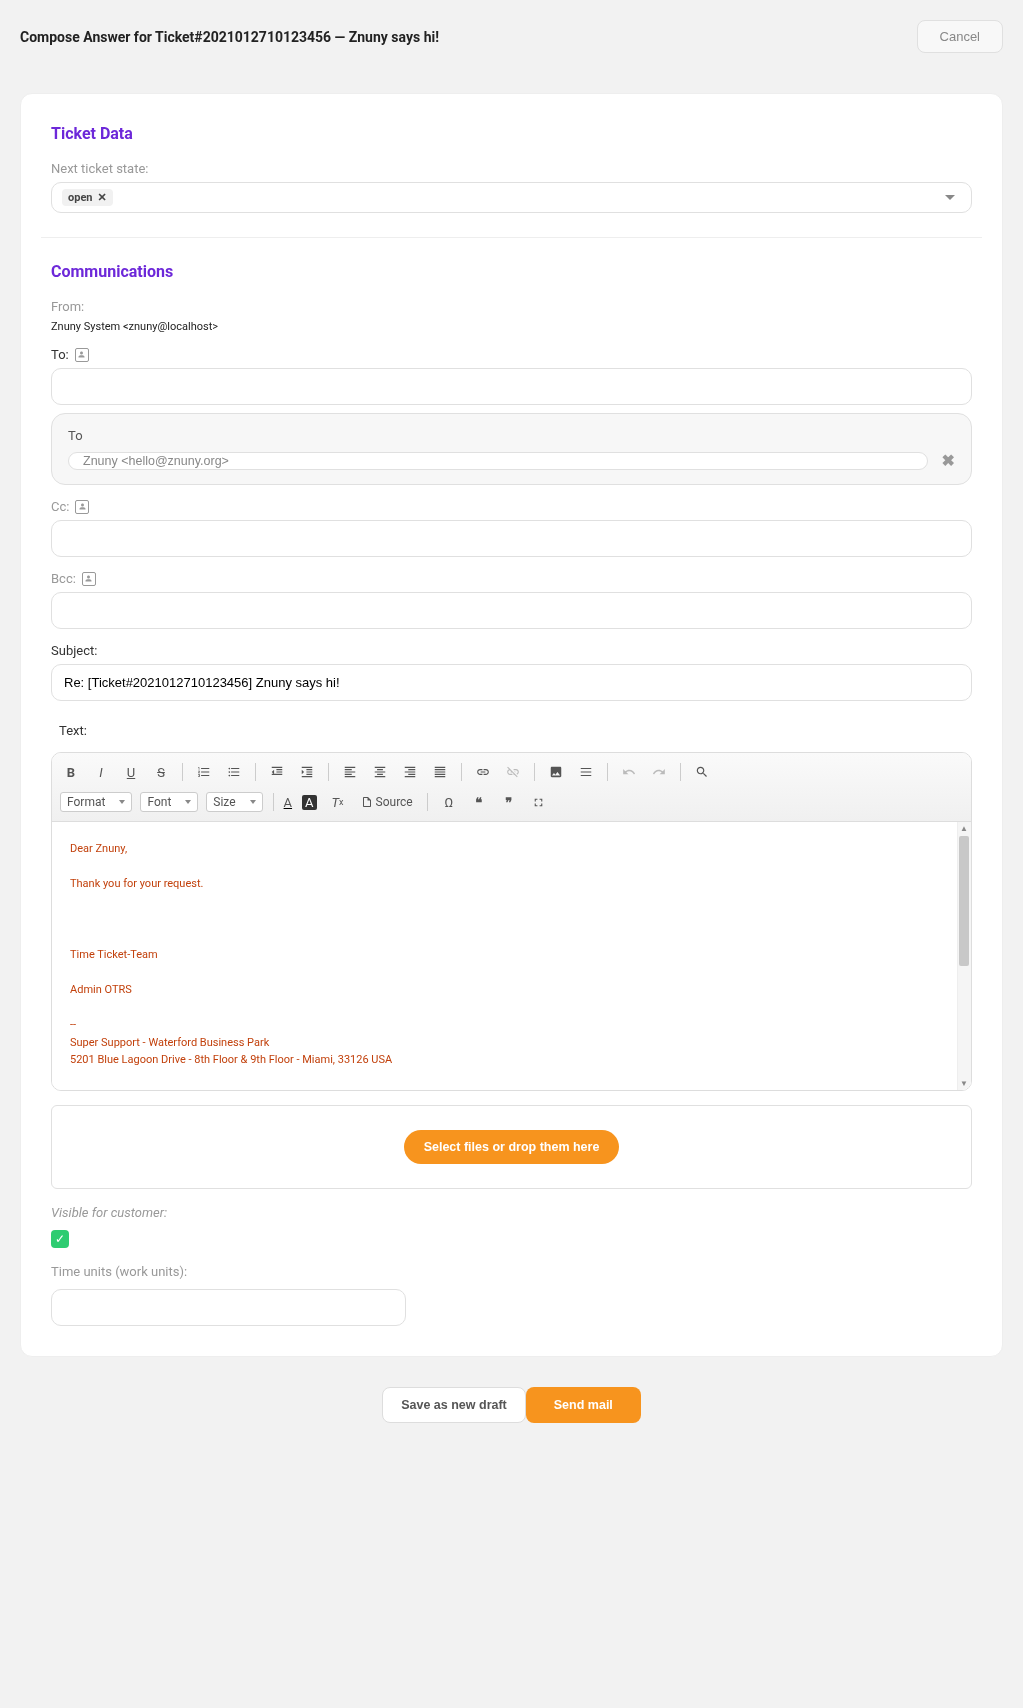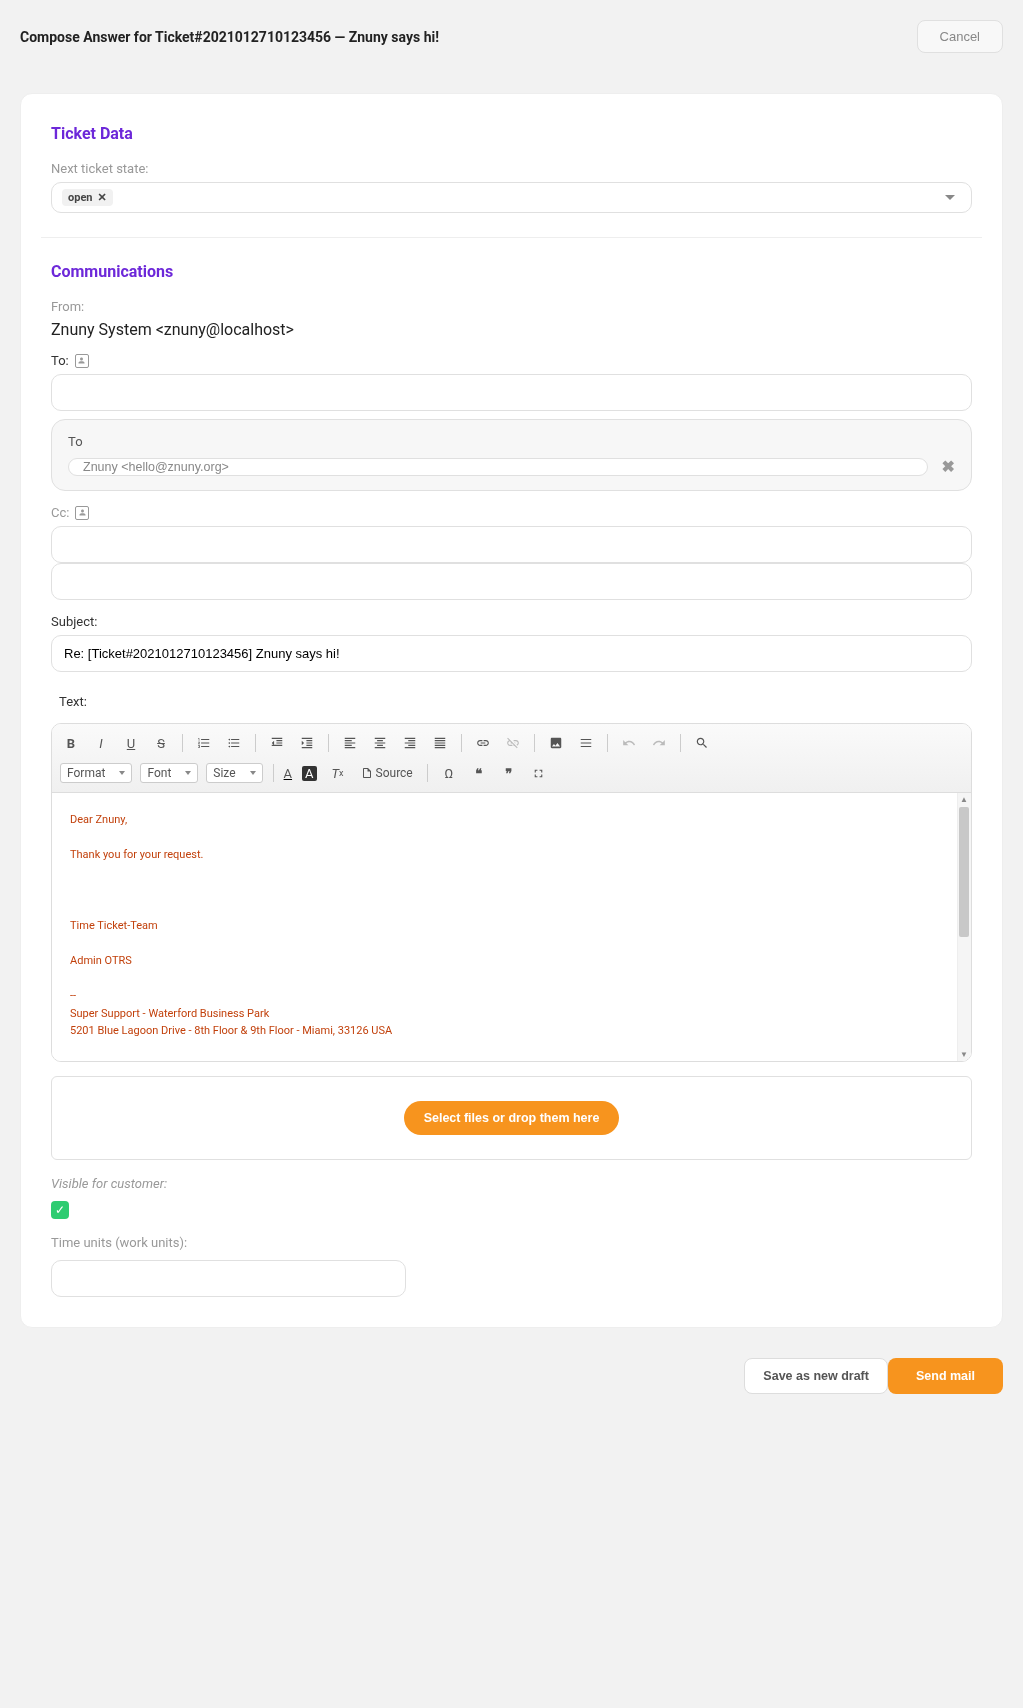"Znuny System <znuny@localhost>" .from-value { font-size: 16px -> 11px }
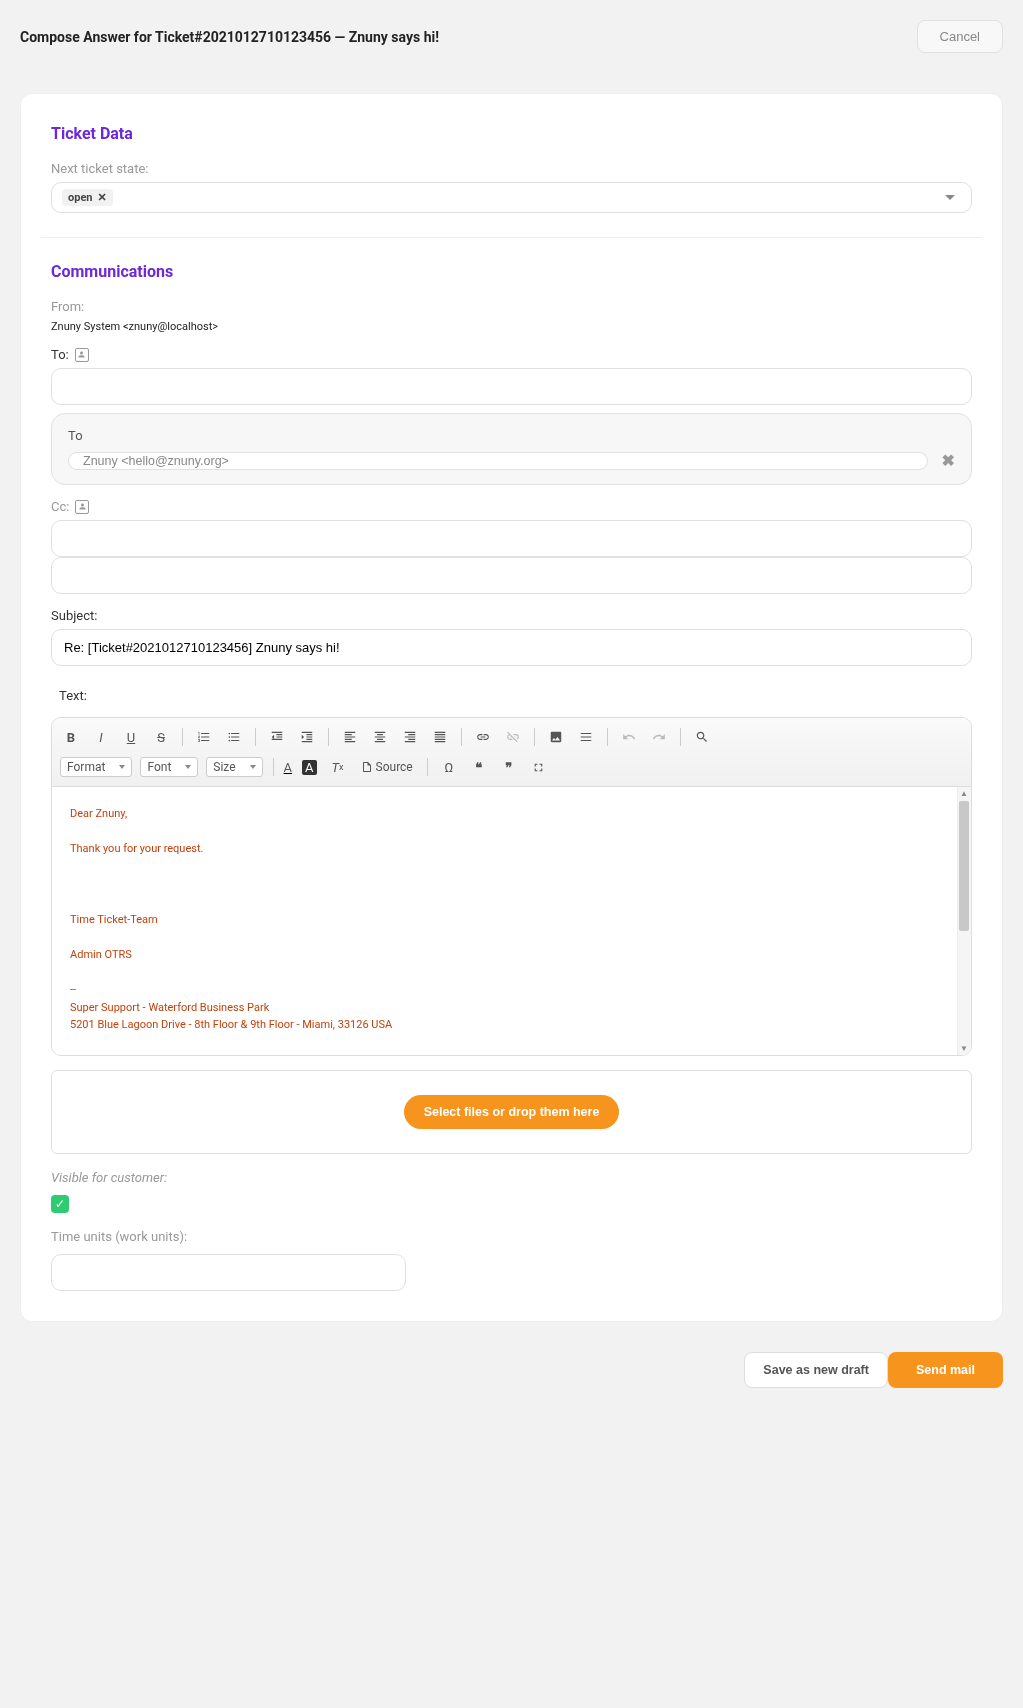"Bcc:" div.label-row { html: none -> <div> <span>Bcc:</span> <span> <svg> <path></path> </svg> </span> </div> }
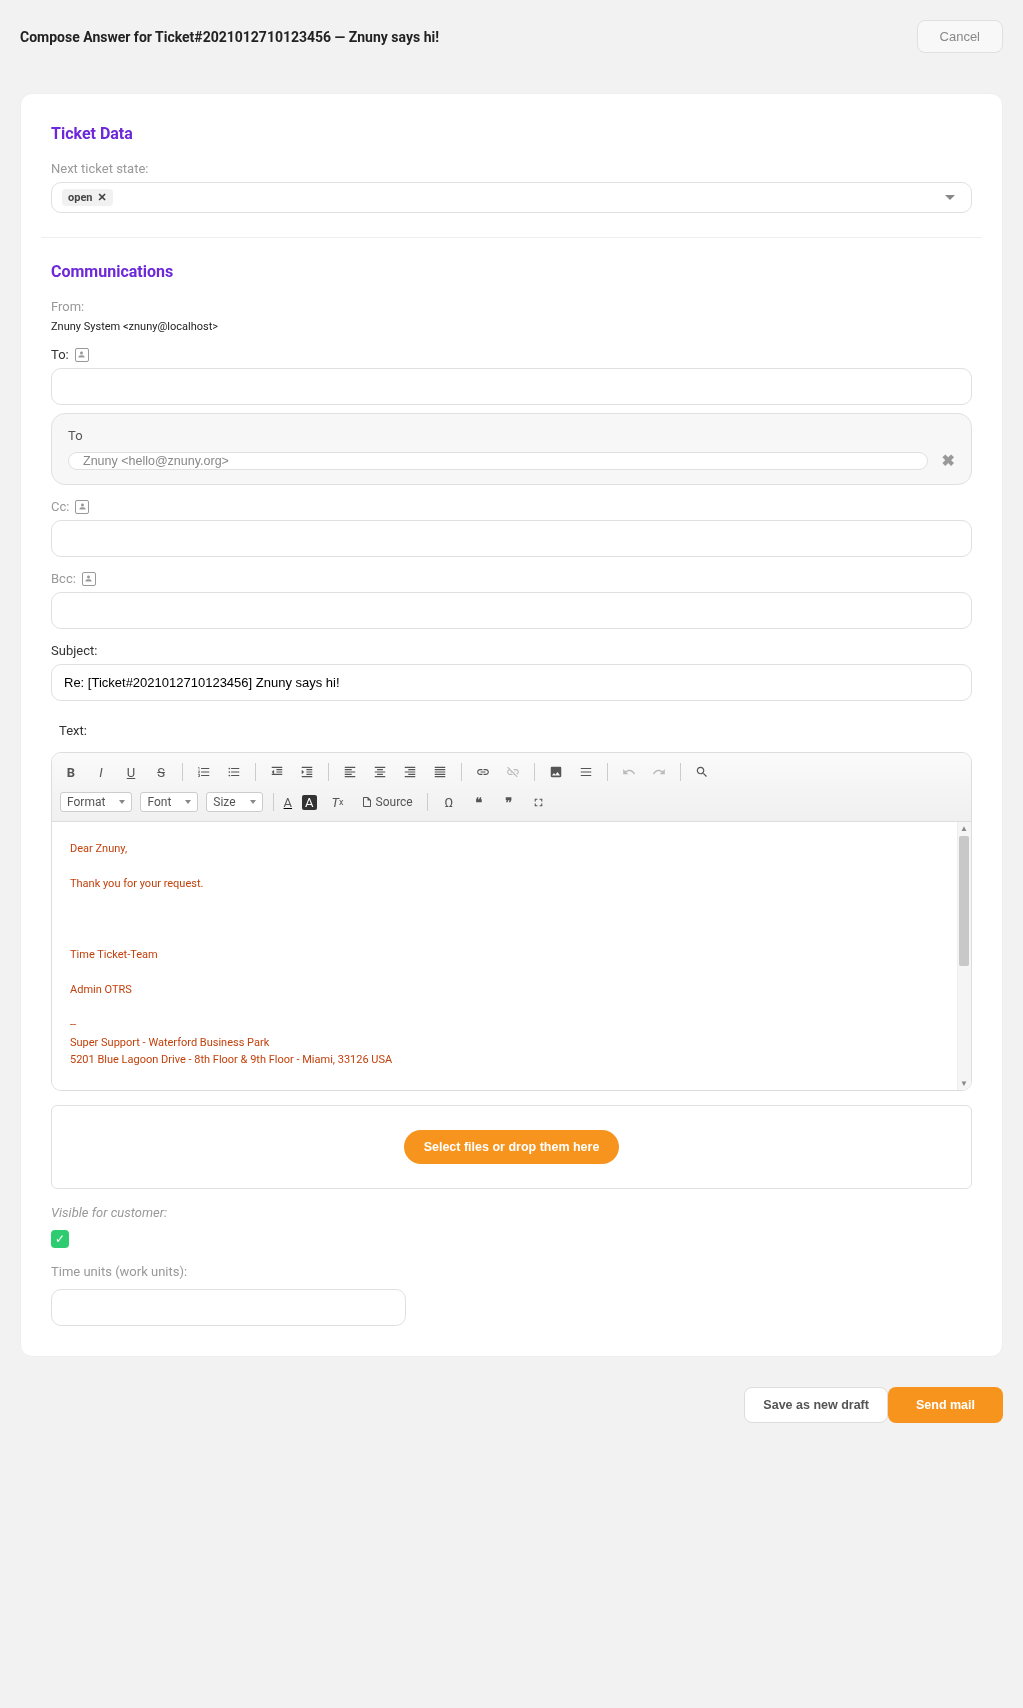"Save as new draft" .footer { justify-content: flex-end -> center }
